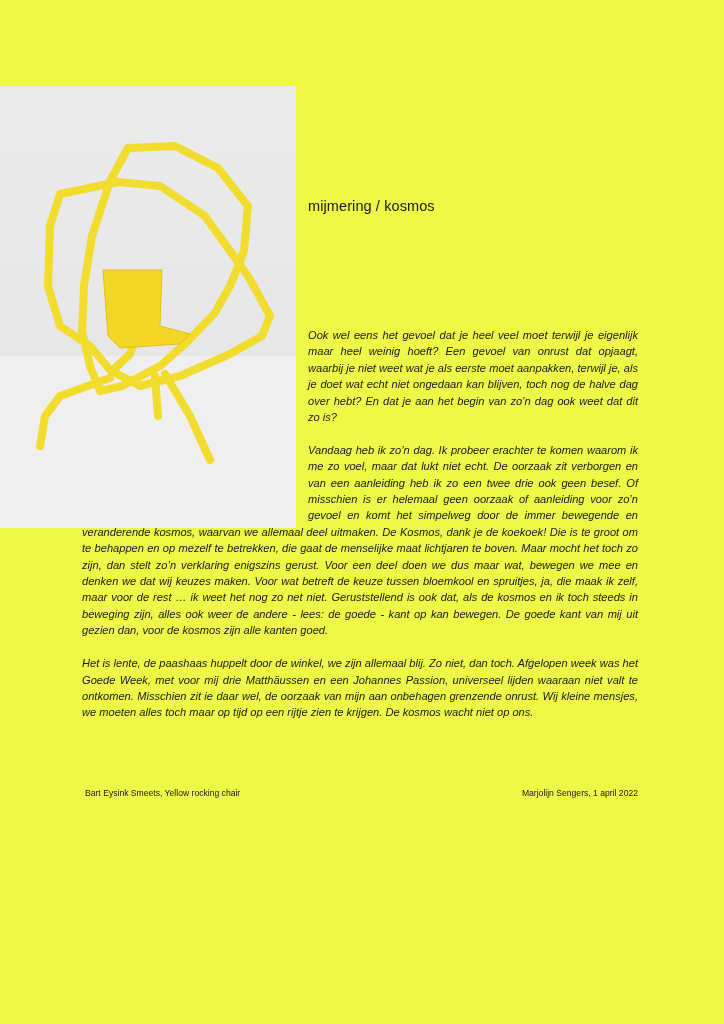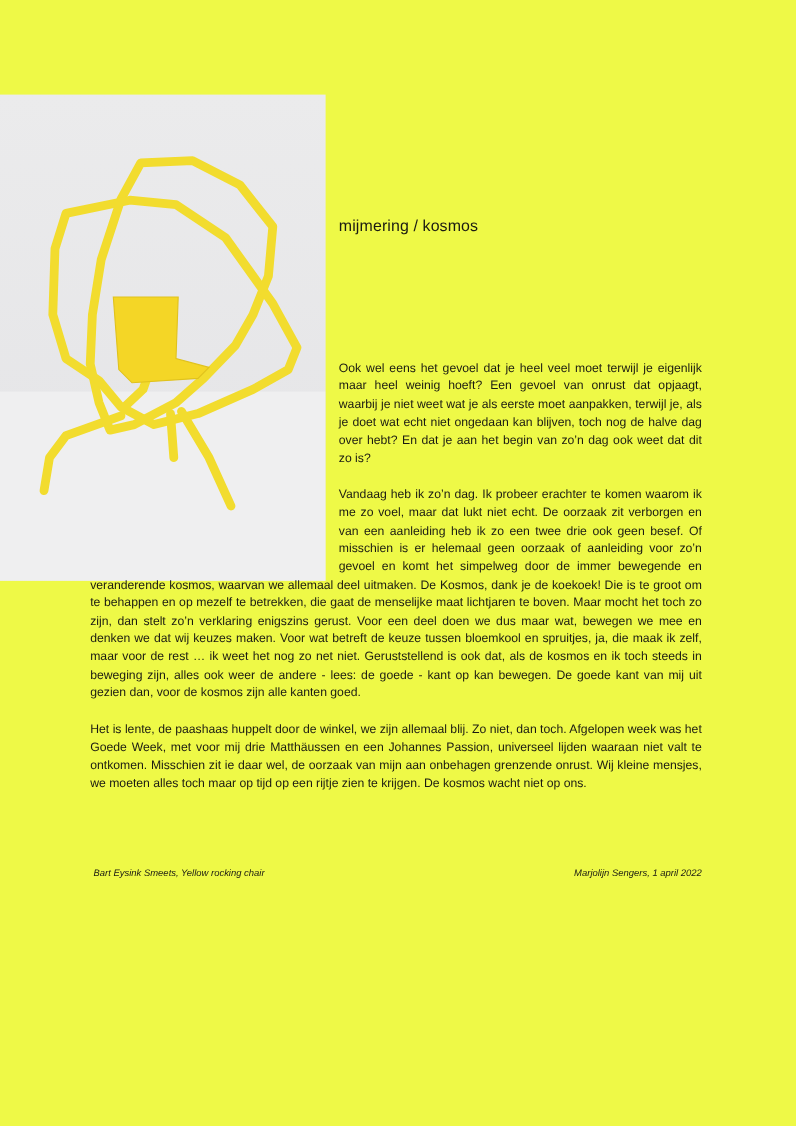"Ook wel eens het gevoel" .para { font-style: none -> italic }
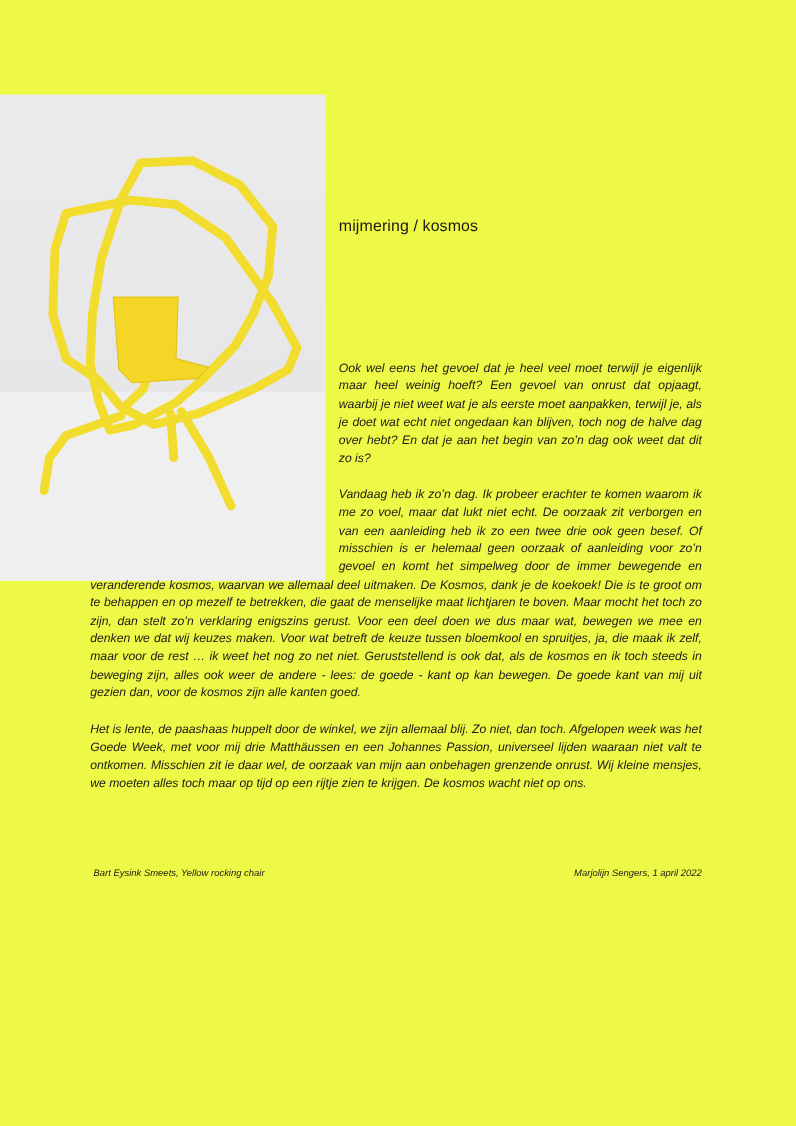"Bart Eysink Smeets, Yellow rocking" .caption-row { font-style: italic -> none }
